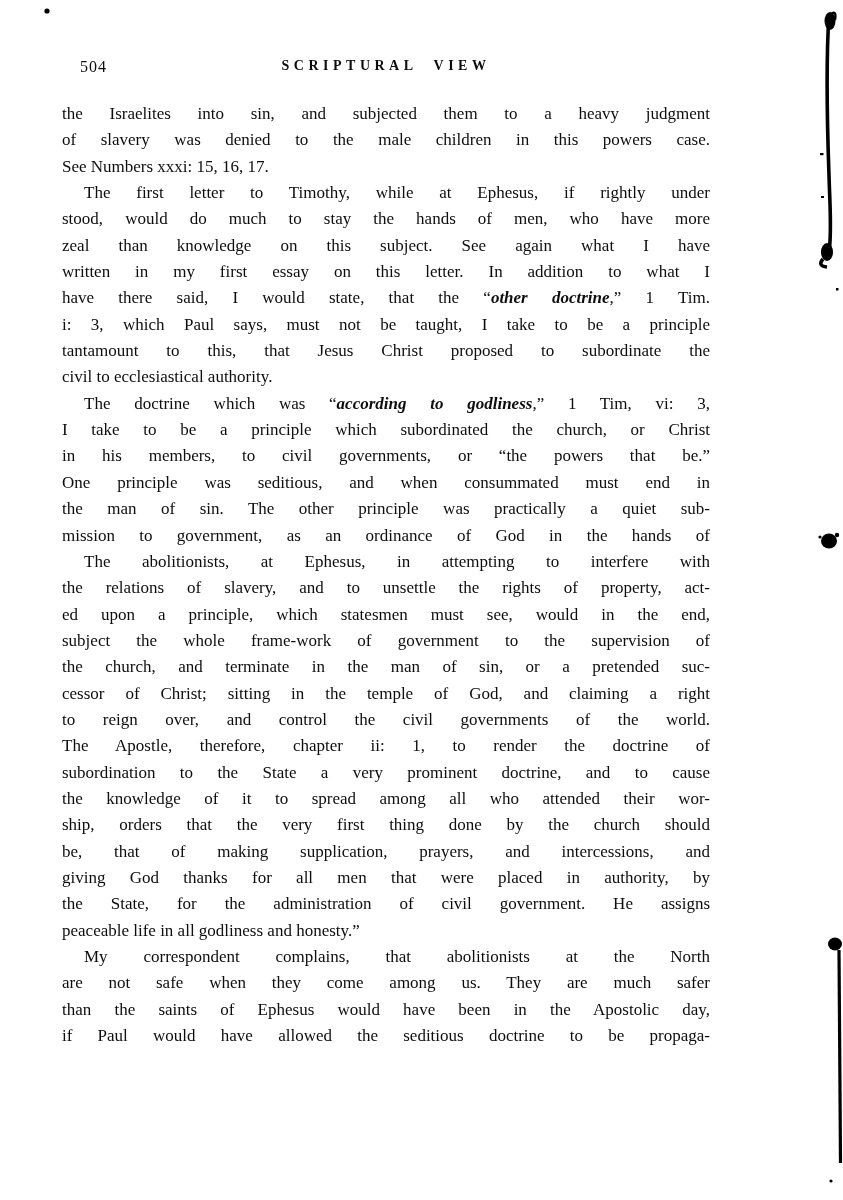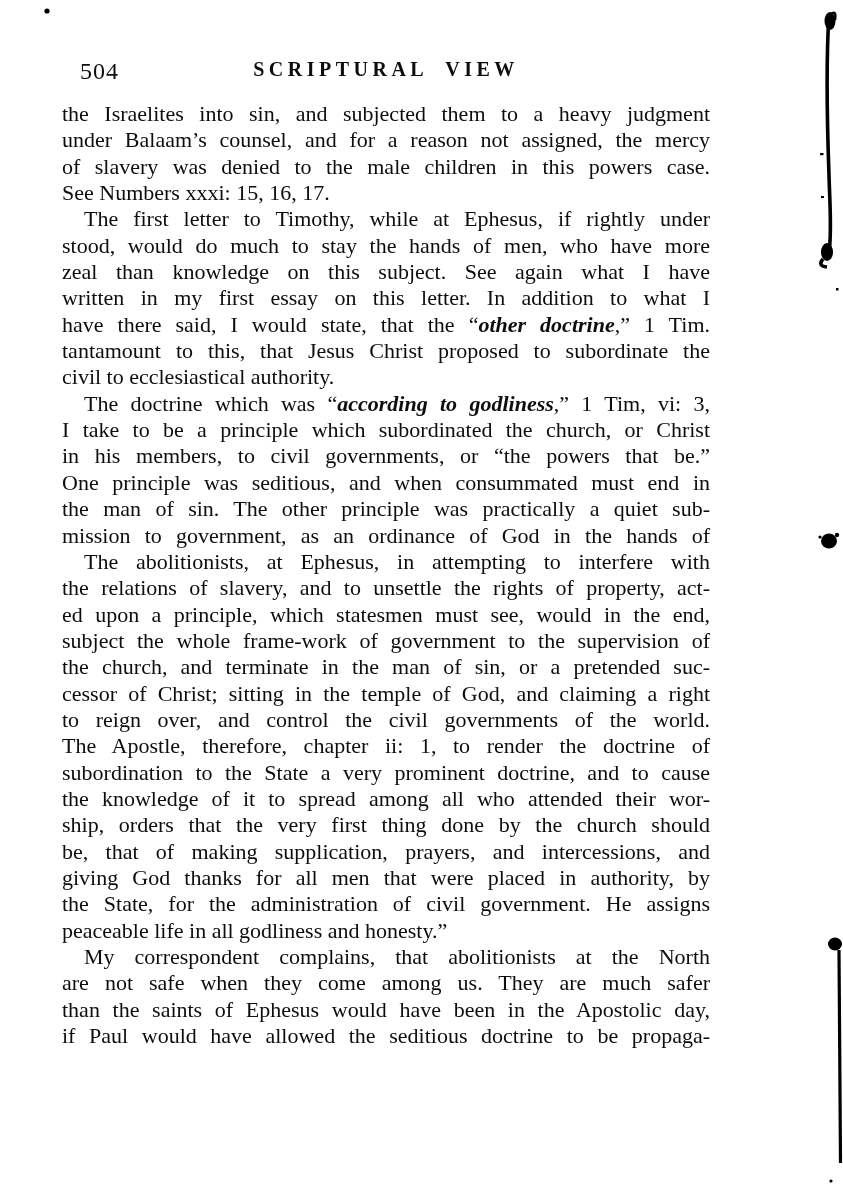"504" .pagenum { font-size: 24px -> 16px }
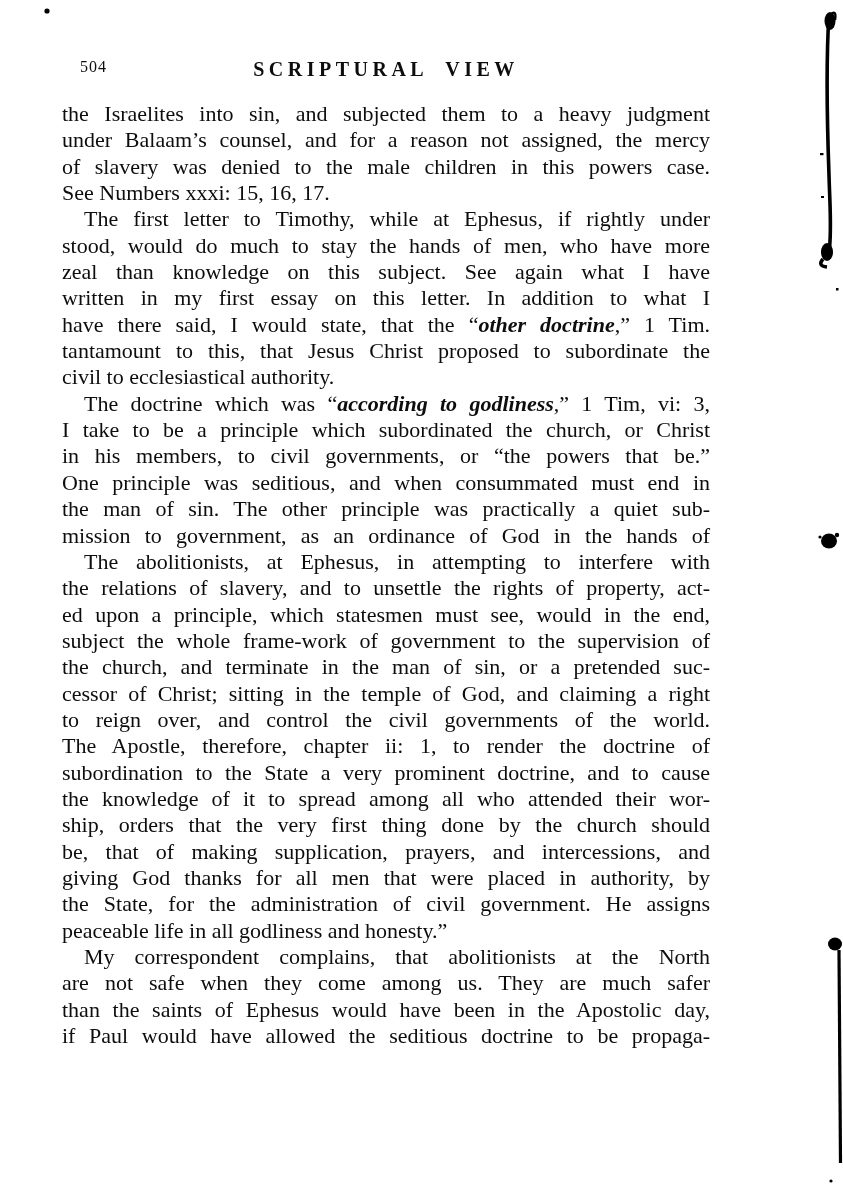"SCRIPTURAL VIEW" .running { font-size: 20px -> 14px }
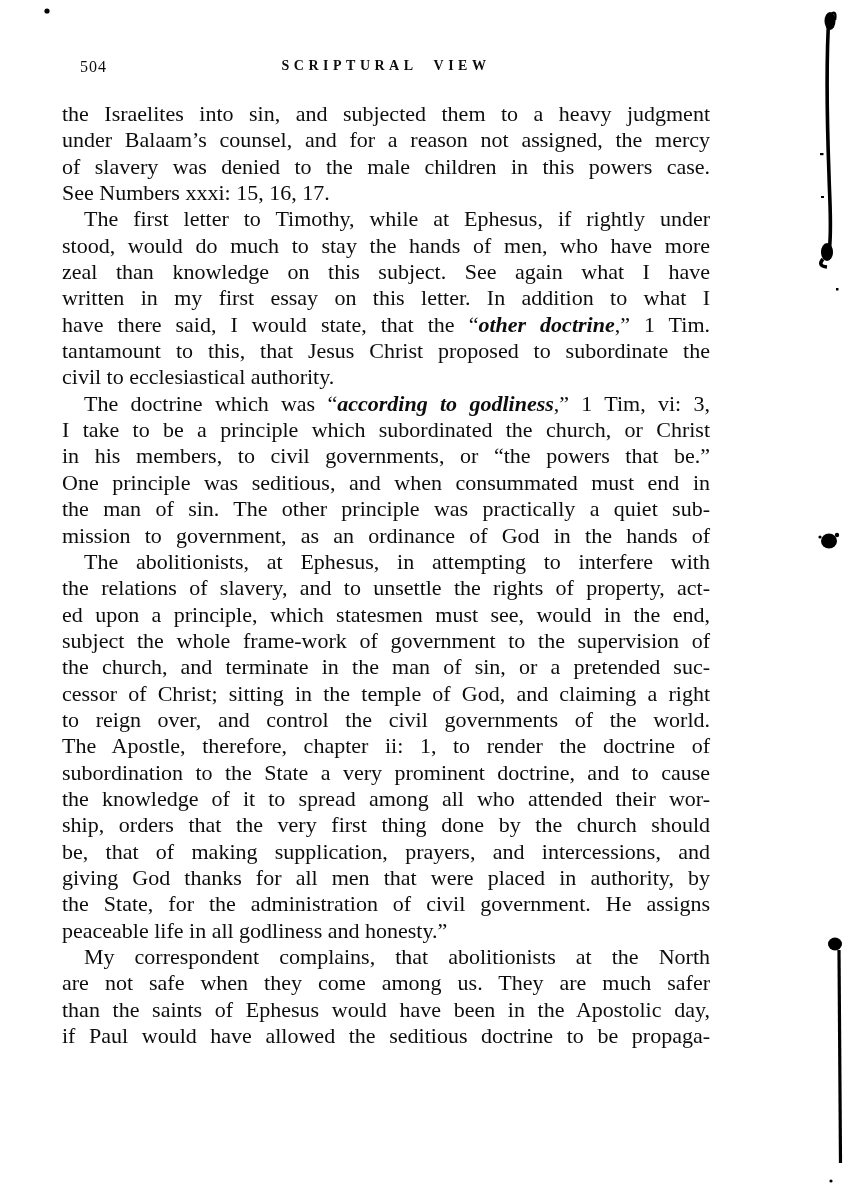"the Israelites into sin, and" .line { font-size: 22px -> 17px }
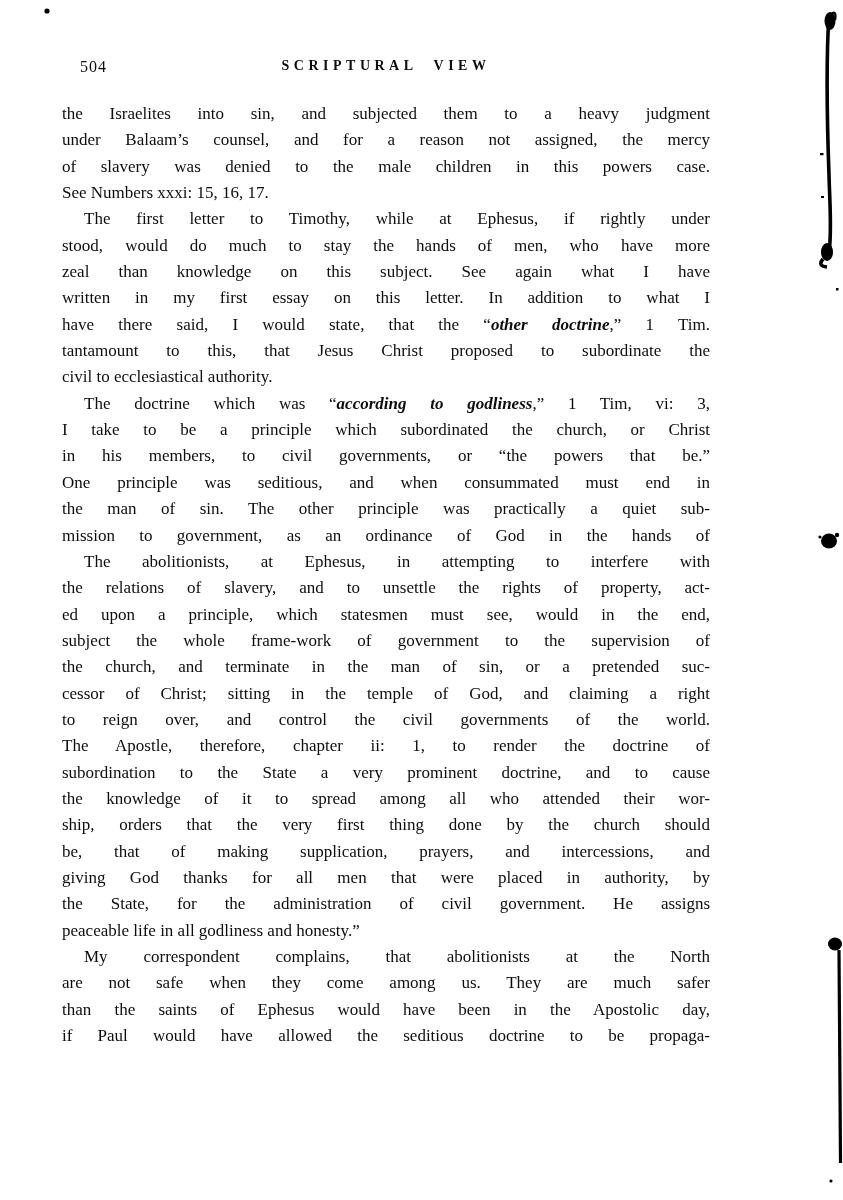"under Balaam’s counsel, and for" div.line { html: <div><span>under Balaam’s counsel, and for a reason not assigned, the mercy</span></div> -> none }
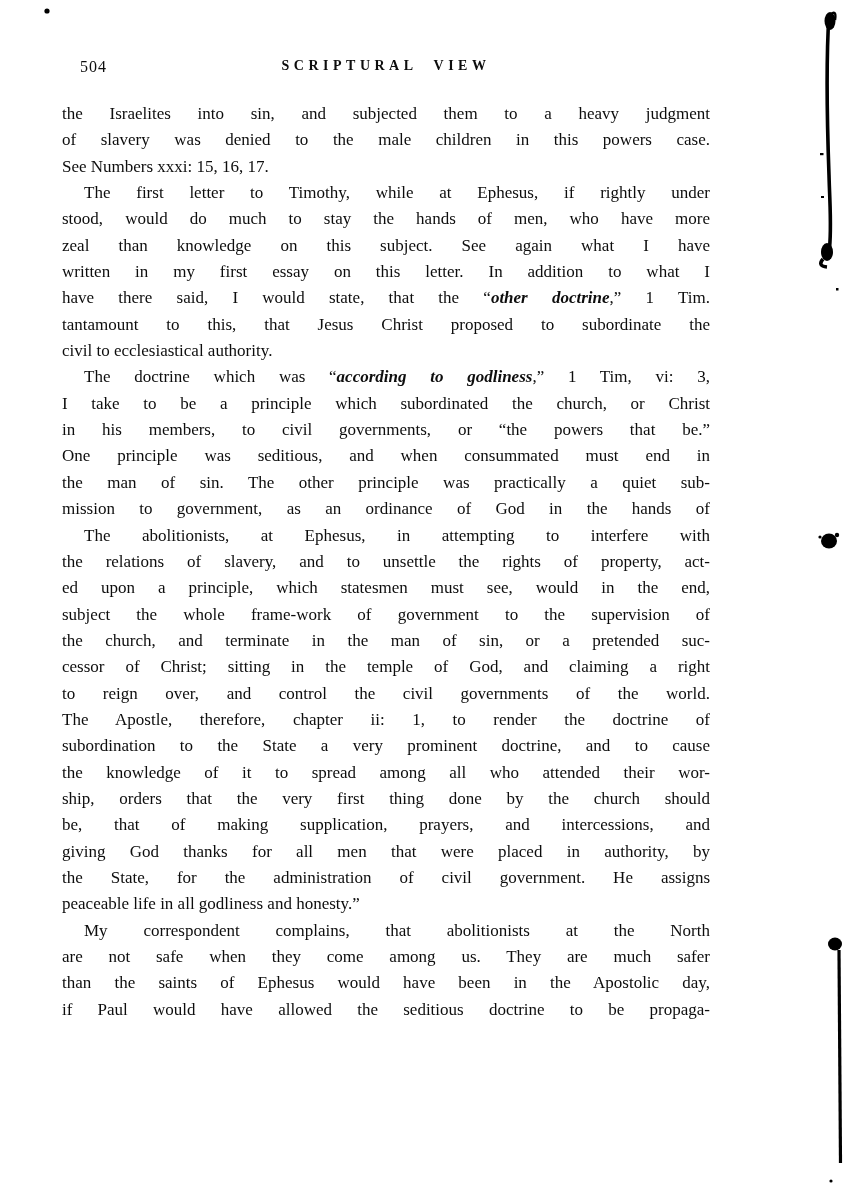"i: 3, which Paul says," div.line { html: none -> <div><span>i: 3, which Paul says, must not be taught, I take to be a principle</span></div> }
